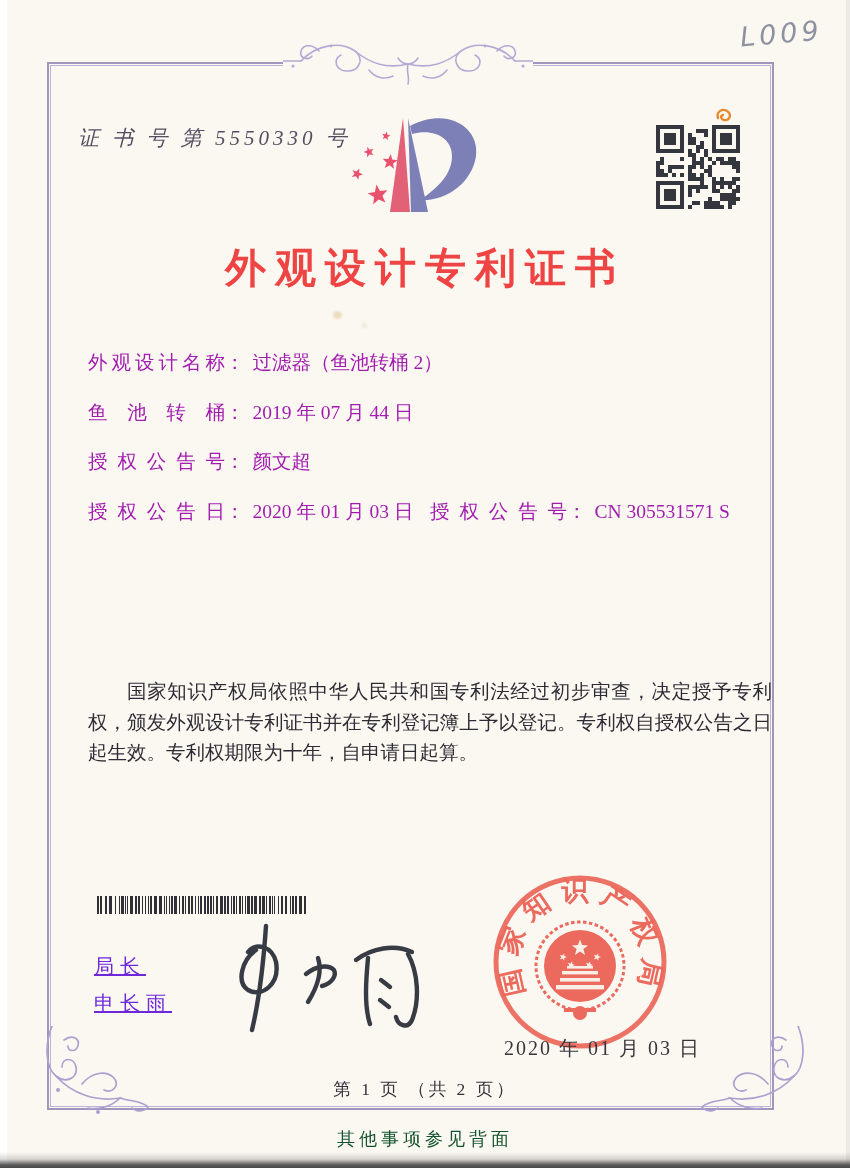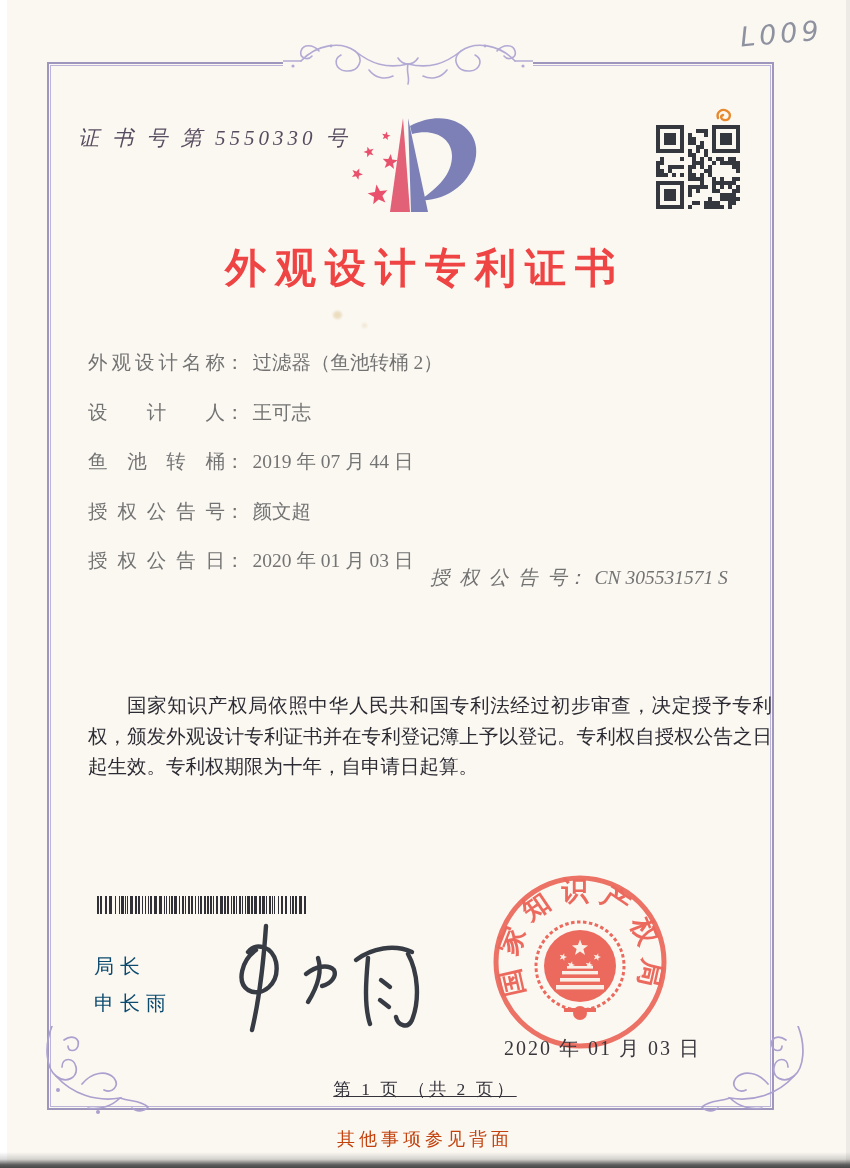"外观设计名称： 过滤器（鱼池转桶 2）" .fields { color: #737373 -> #a21caf }
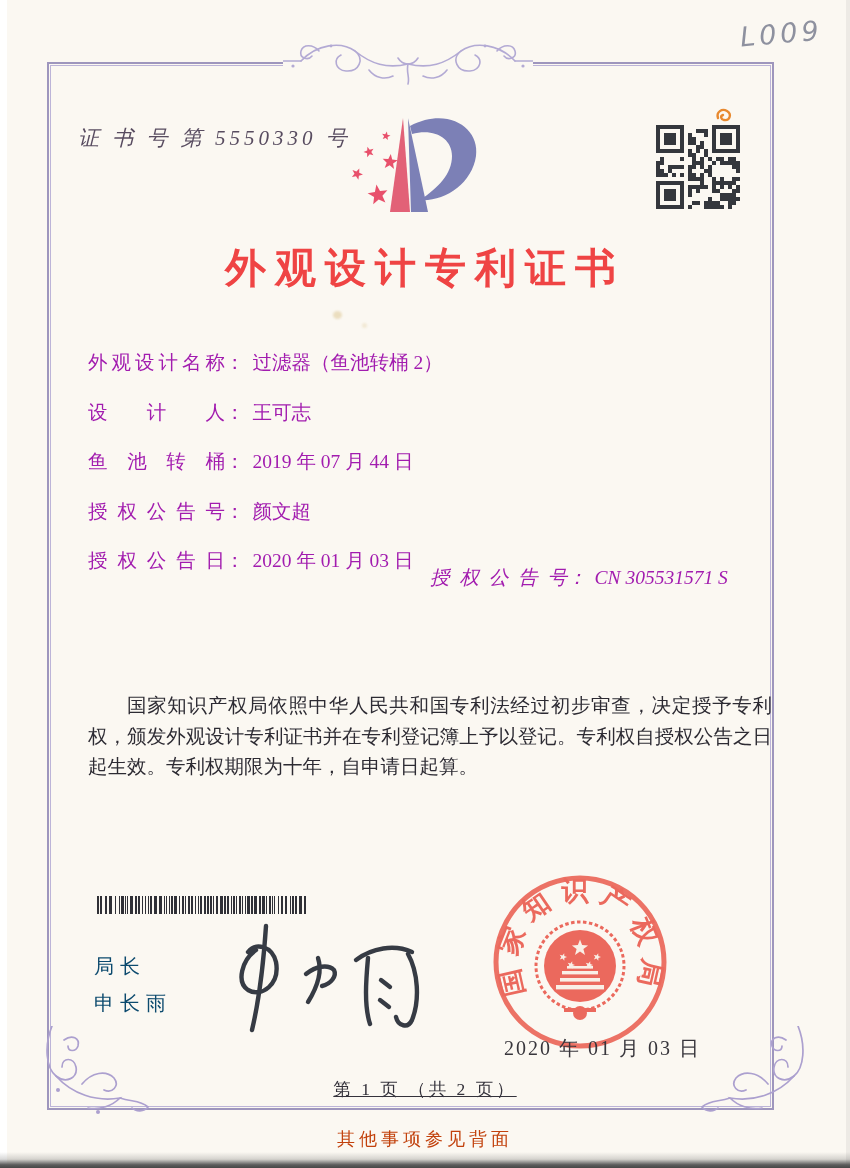"设计人： 王可志" div.row { html: <div> <span>设计人</span><span>：</span><span>王可志</span> </div> -> none }
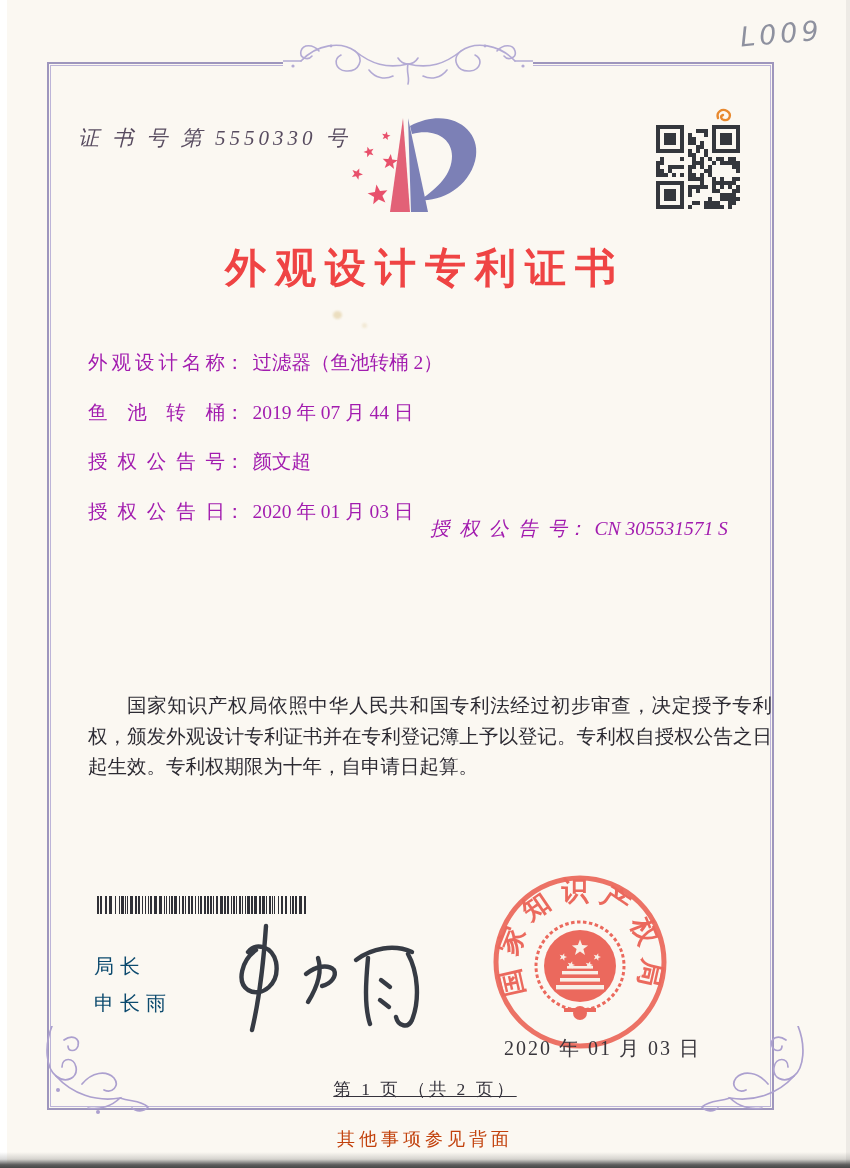"授权公告号： CN 305531571 S" .pair2 { font-style: italic -> none; top: 17px -> 0 }
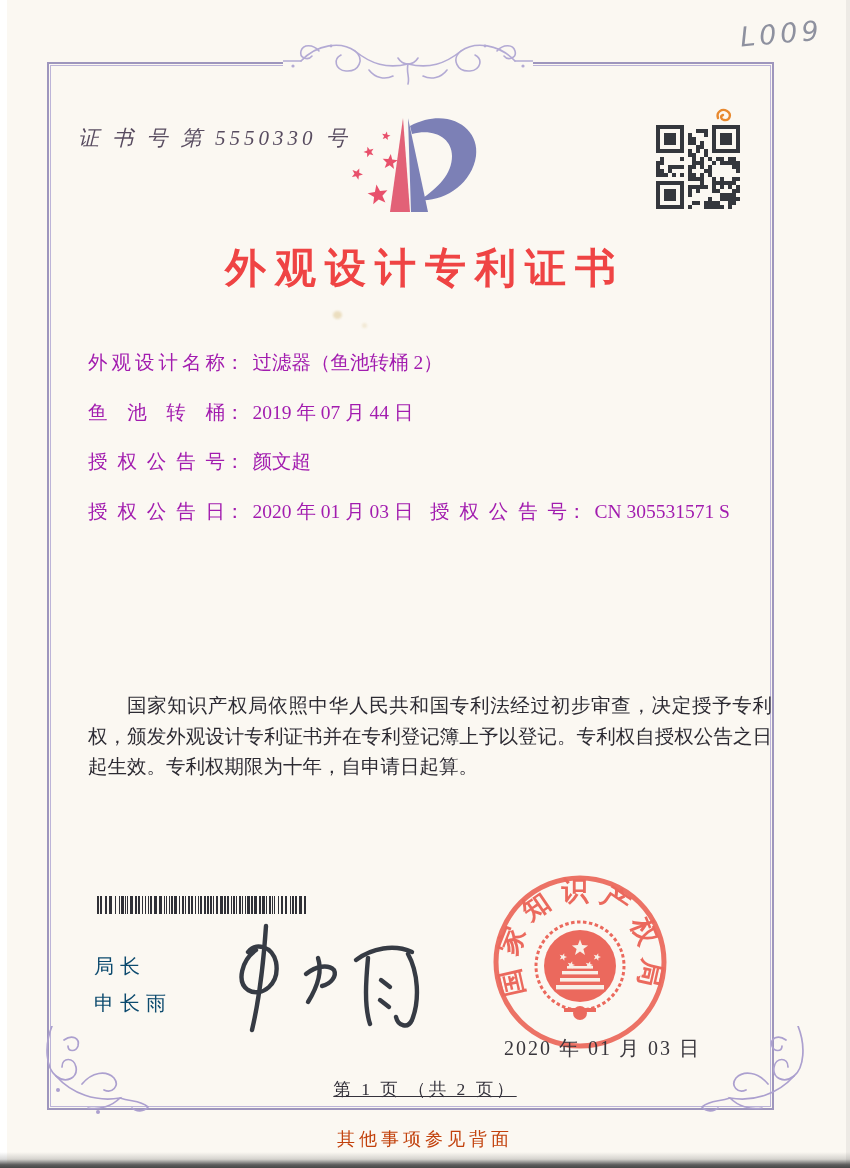"国家知识产权局依照中华人民共和国专利法经过初步审查，决定授予专利权，颁发外观设计" .paras { top: 691px -> 677px }
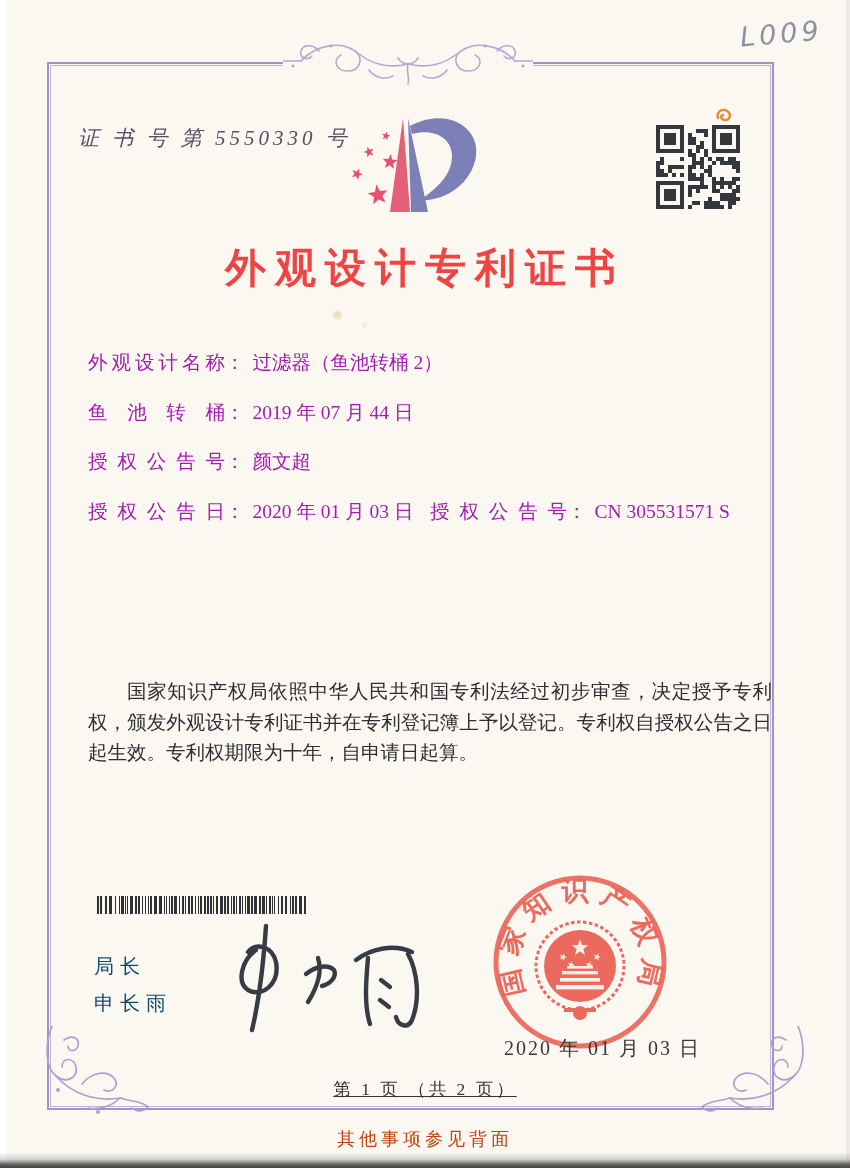"局长" .signer { color: #0c4a6e -> #6d28d9; text-decoration: none -> underline }
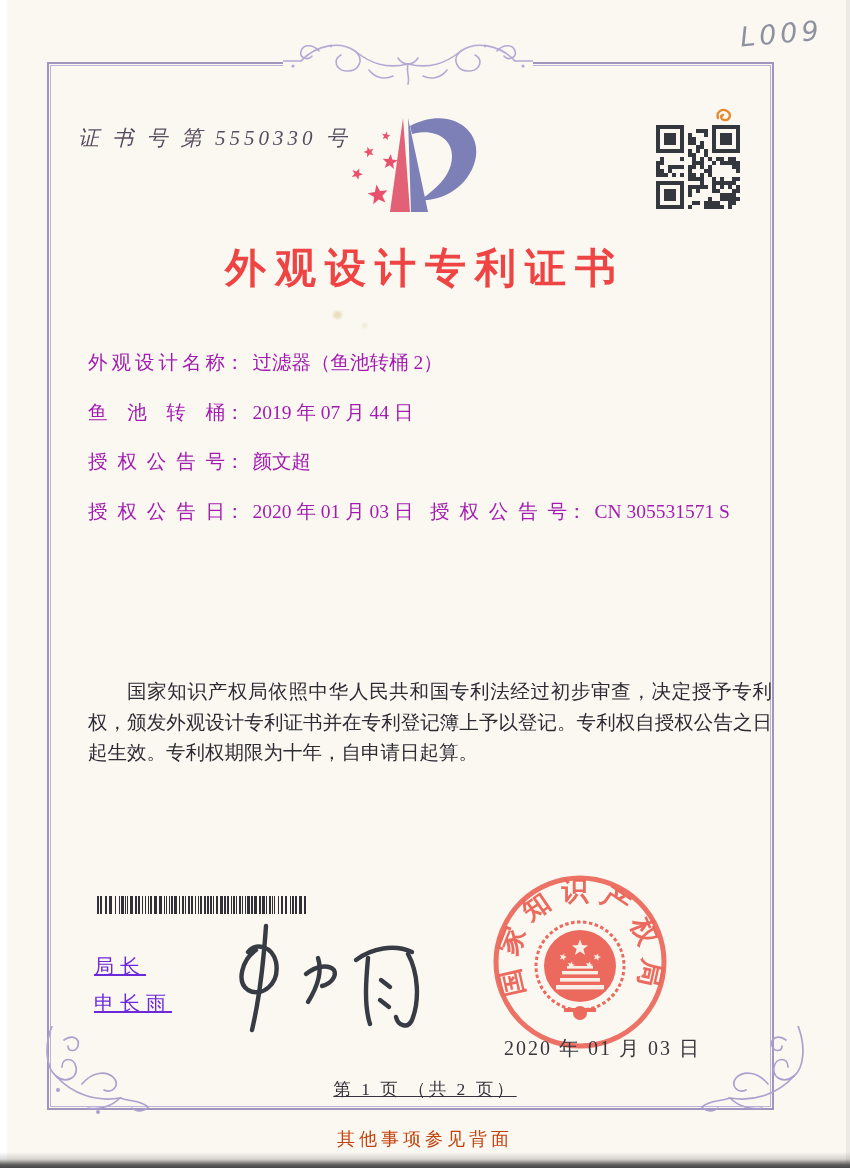"第 1 页 （共 2" .page-info { text-decoration: underline -> none }
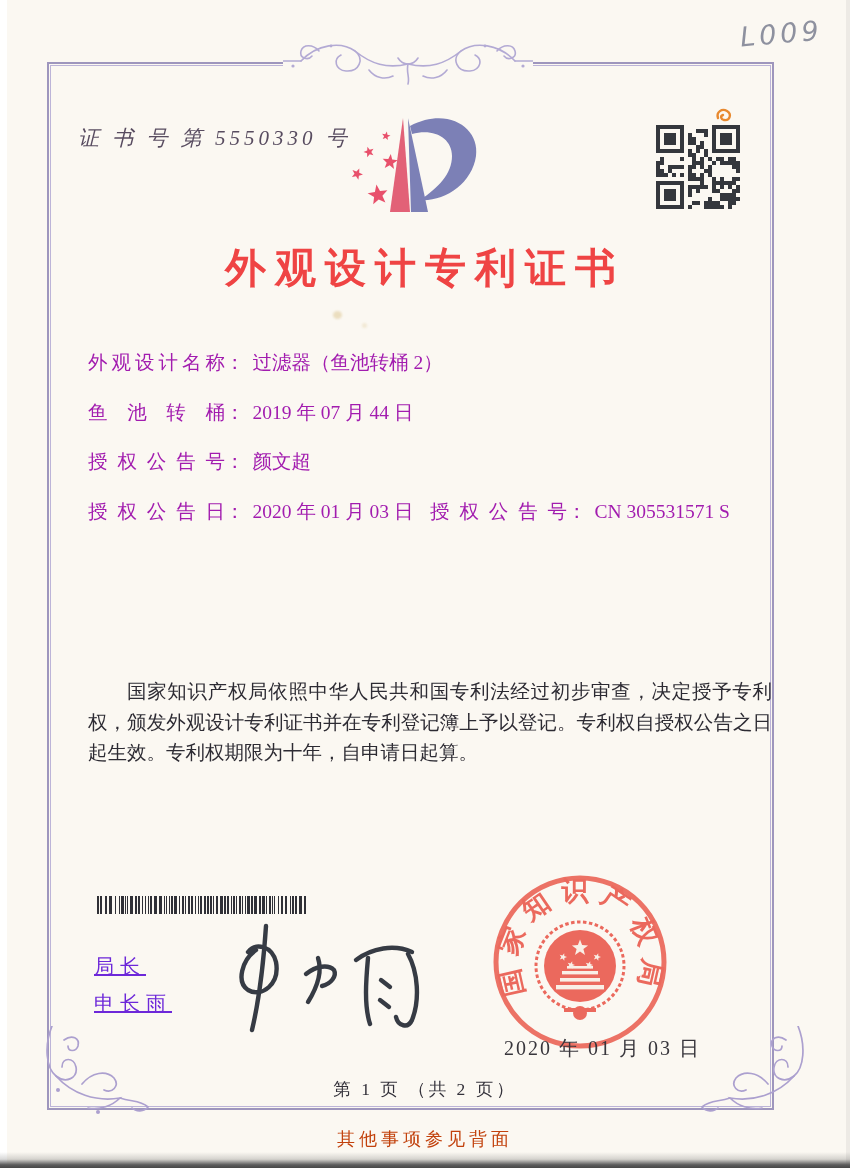"其他事项参见背面" .back-note { color: #c2410c -> #14532d }
